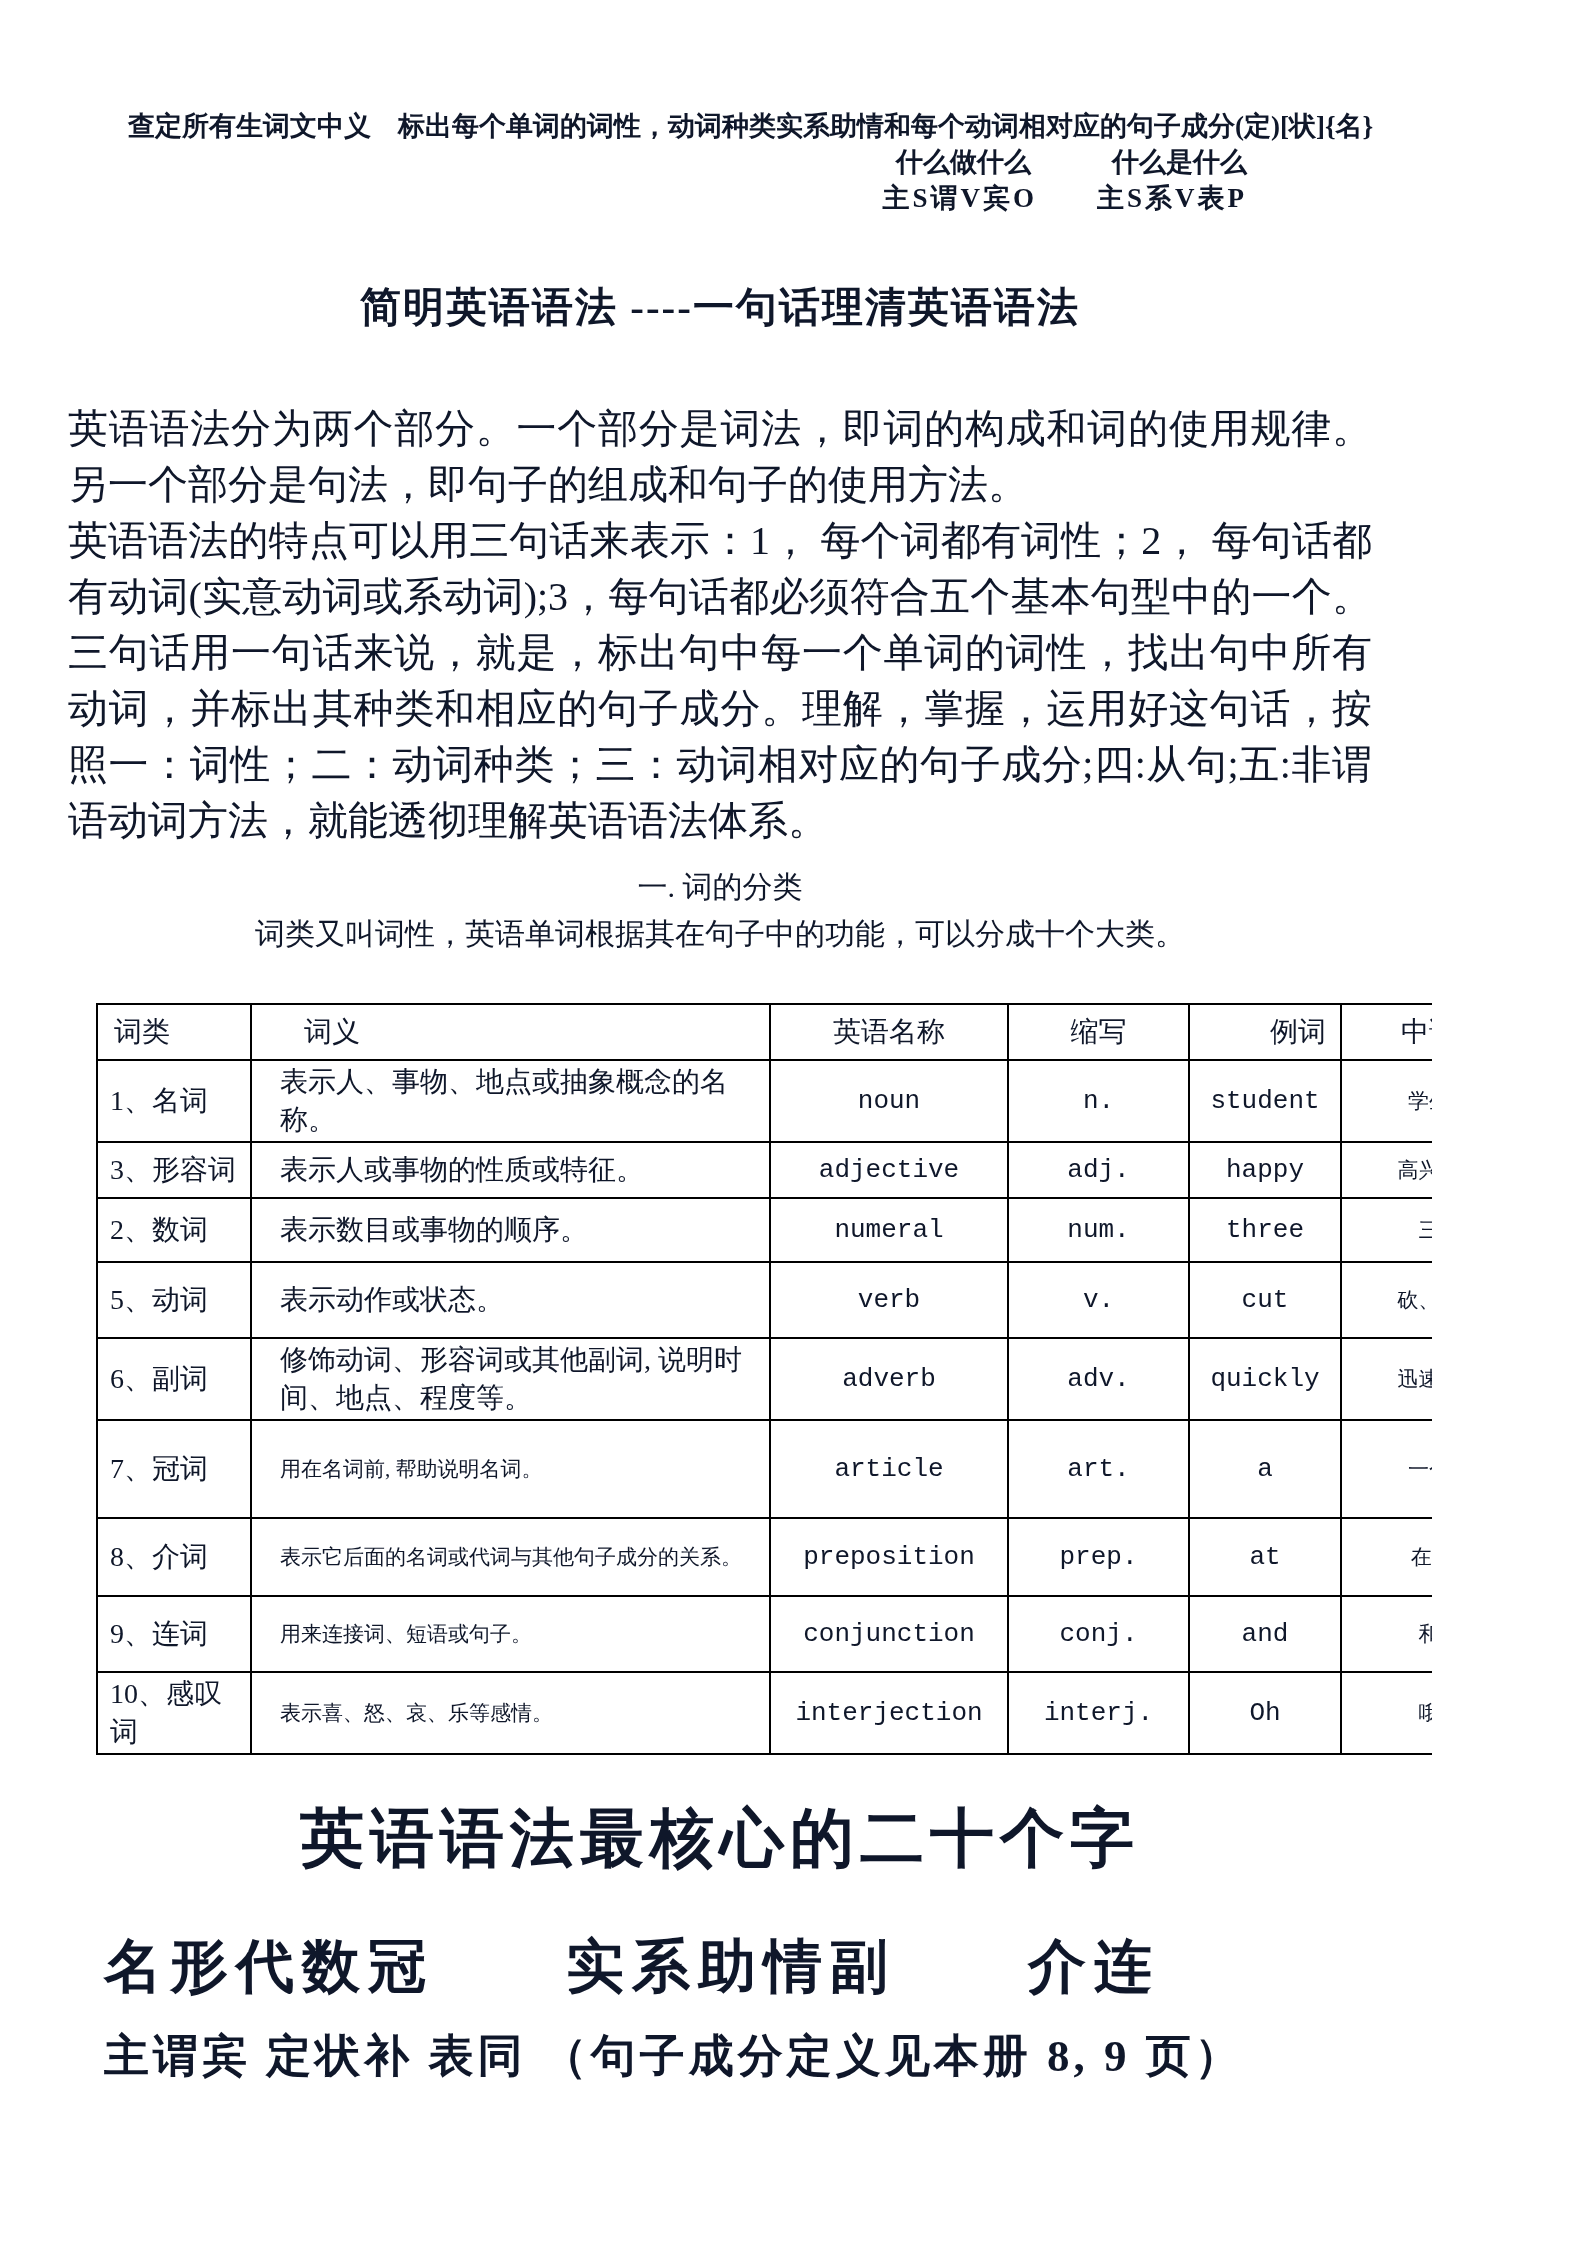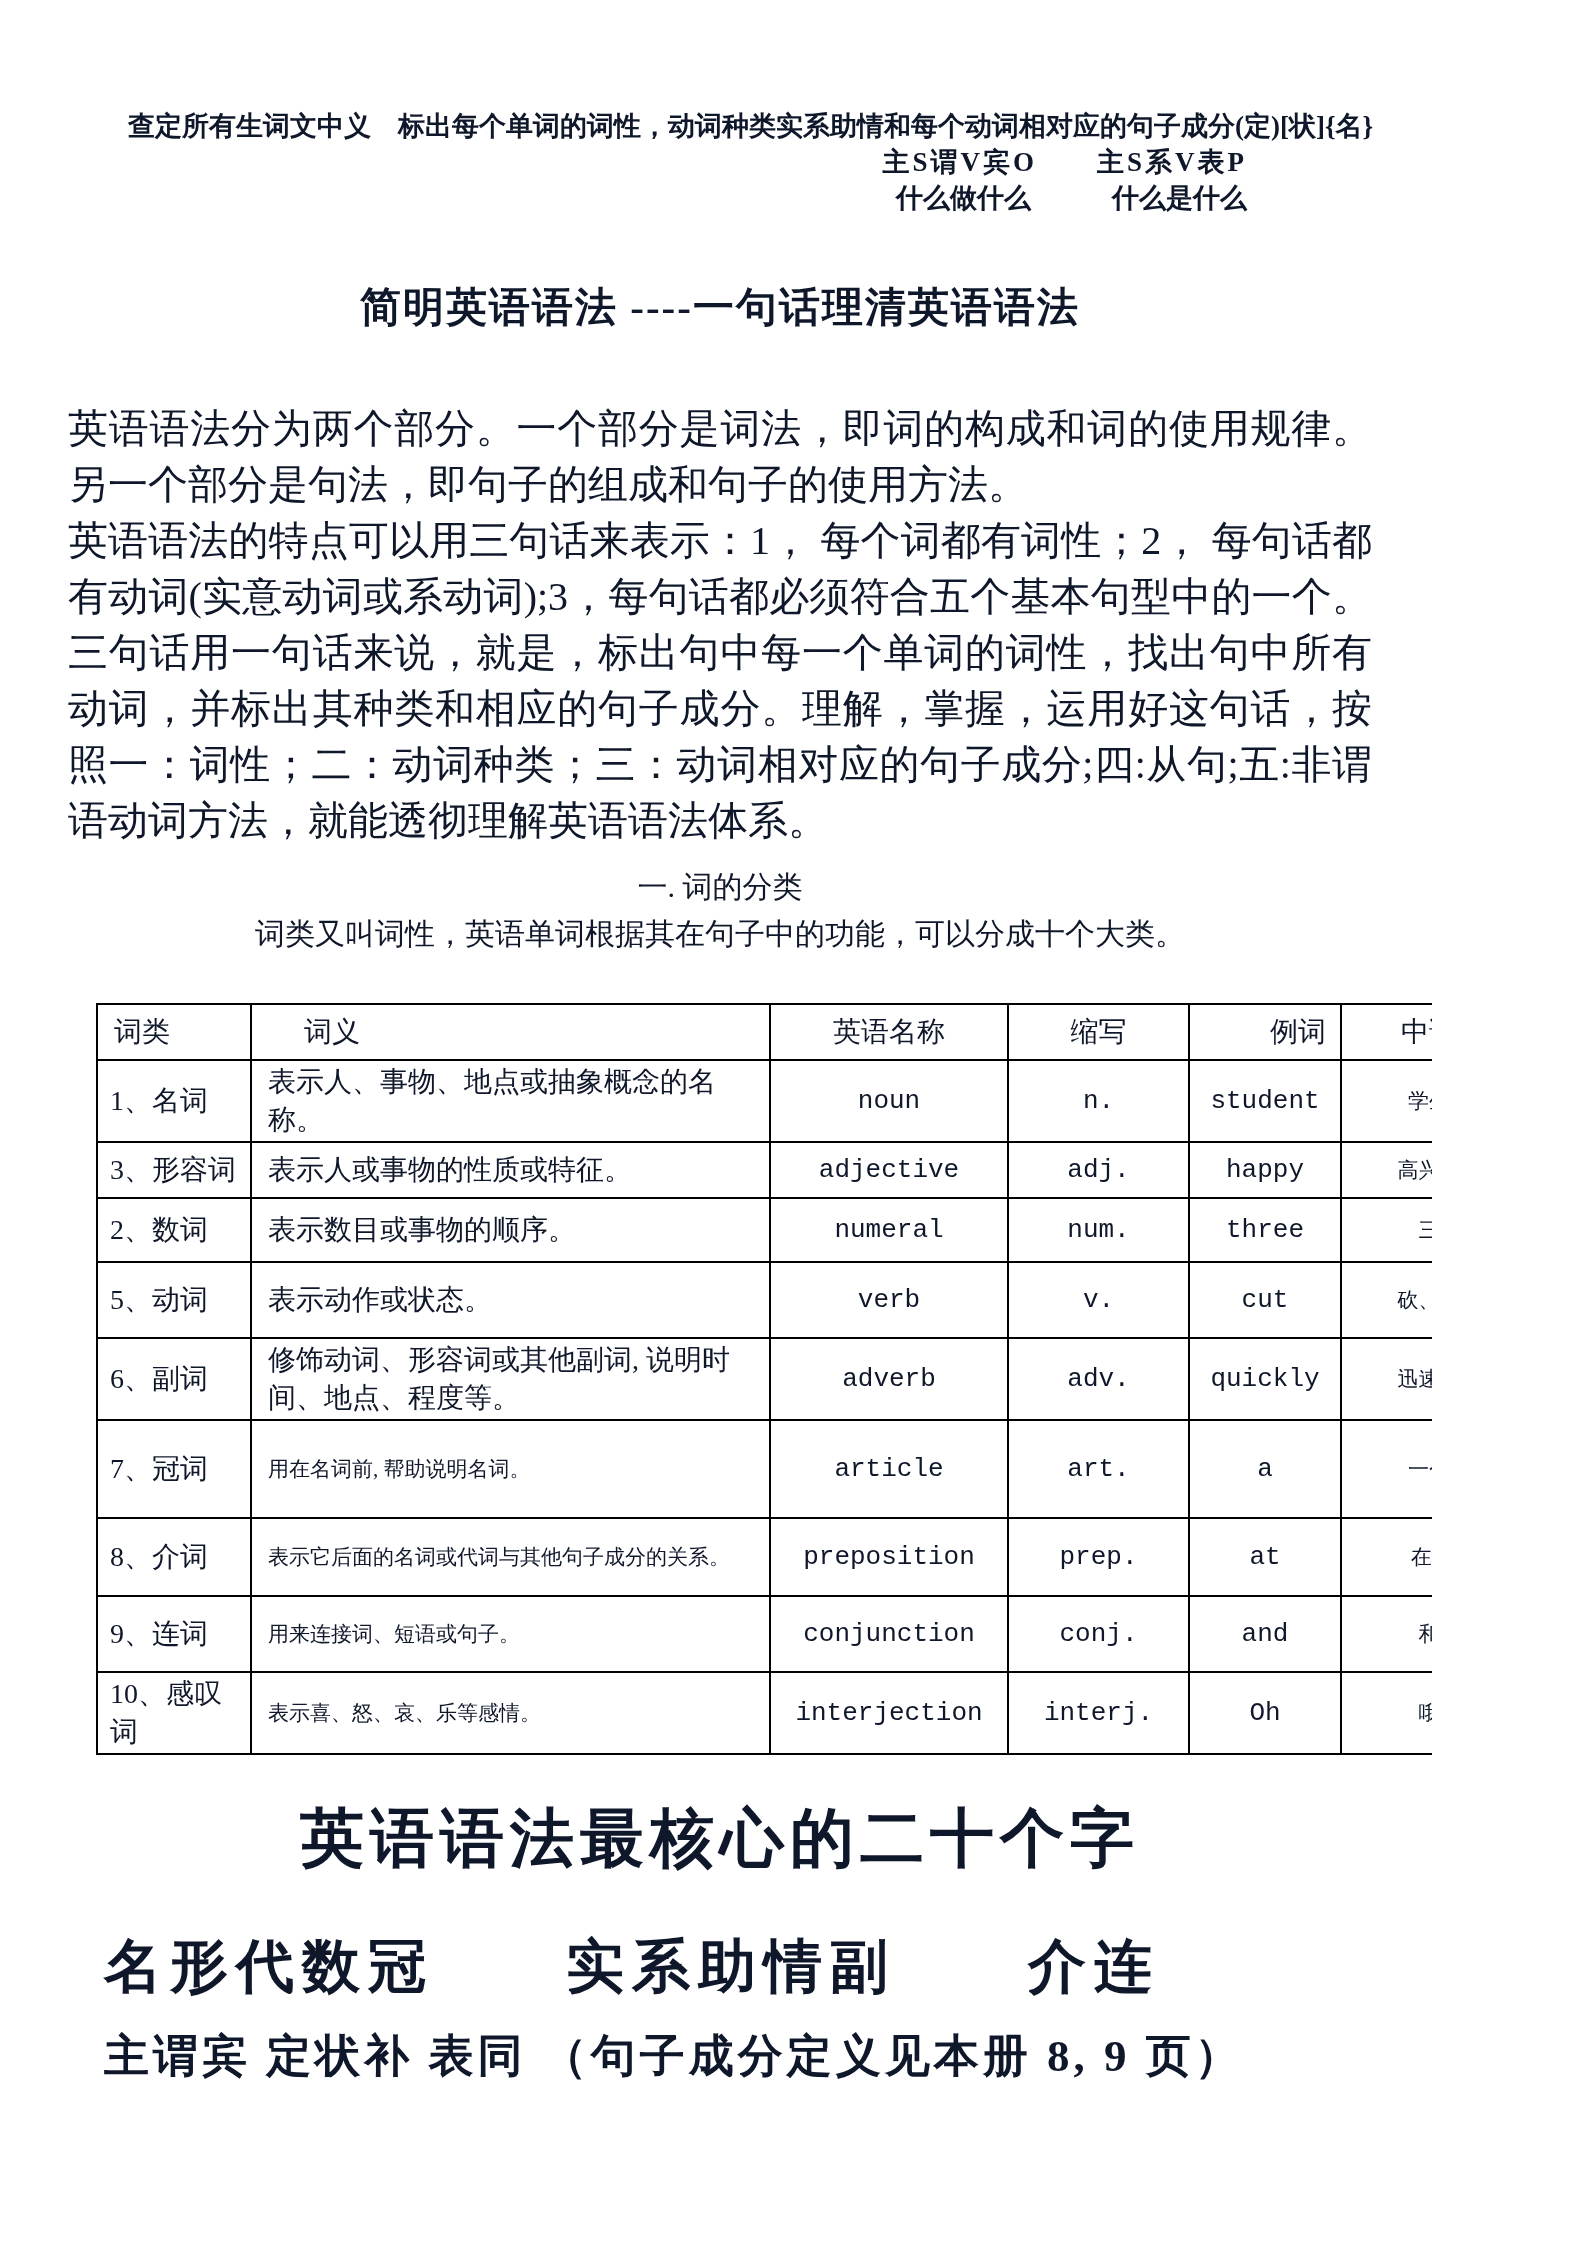"主S谓V宾O 主S系V表P" div.top-note-sub { order: before "什么做什么 什么是什么" -> after "什么做什么 什么是什么" }
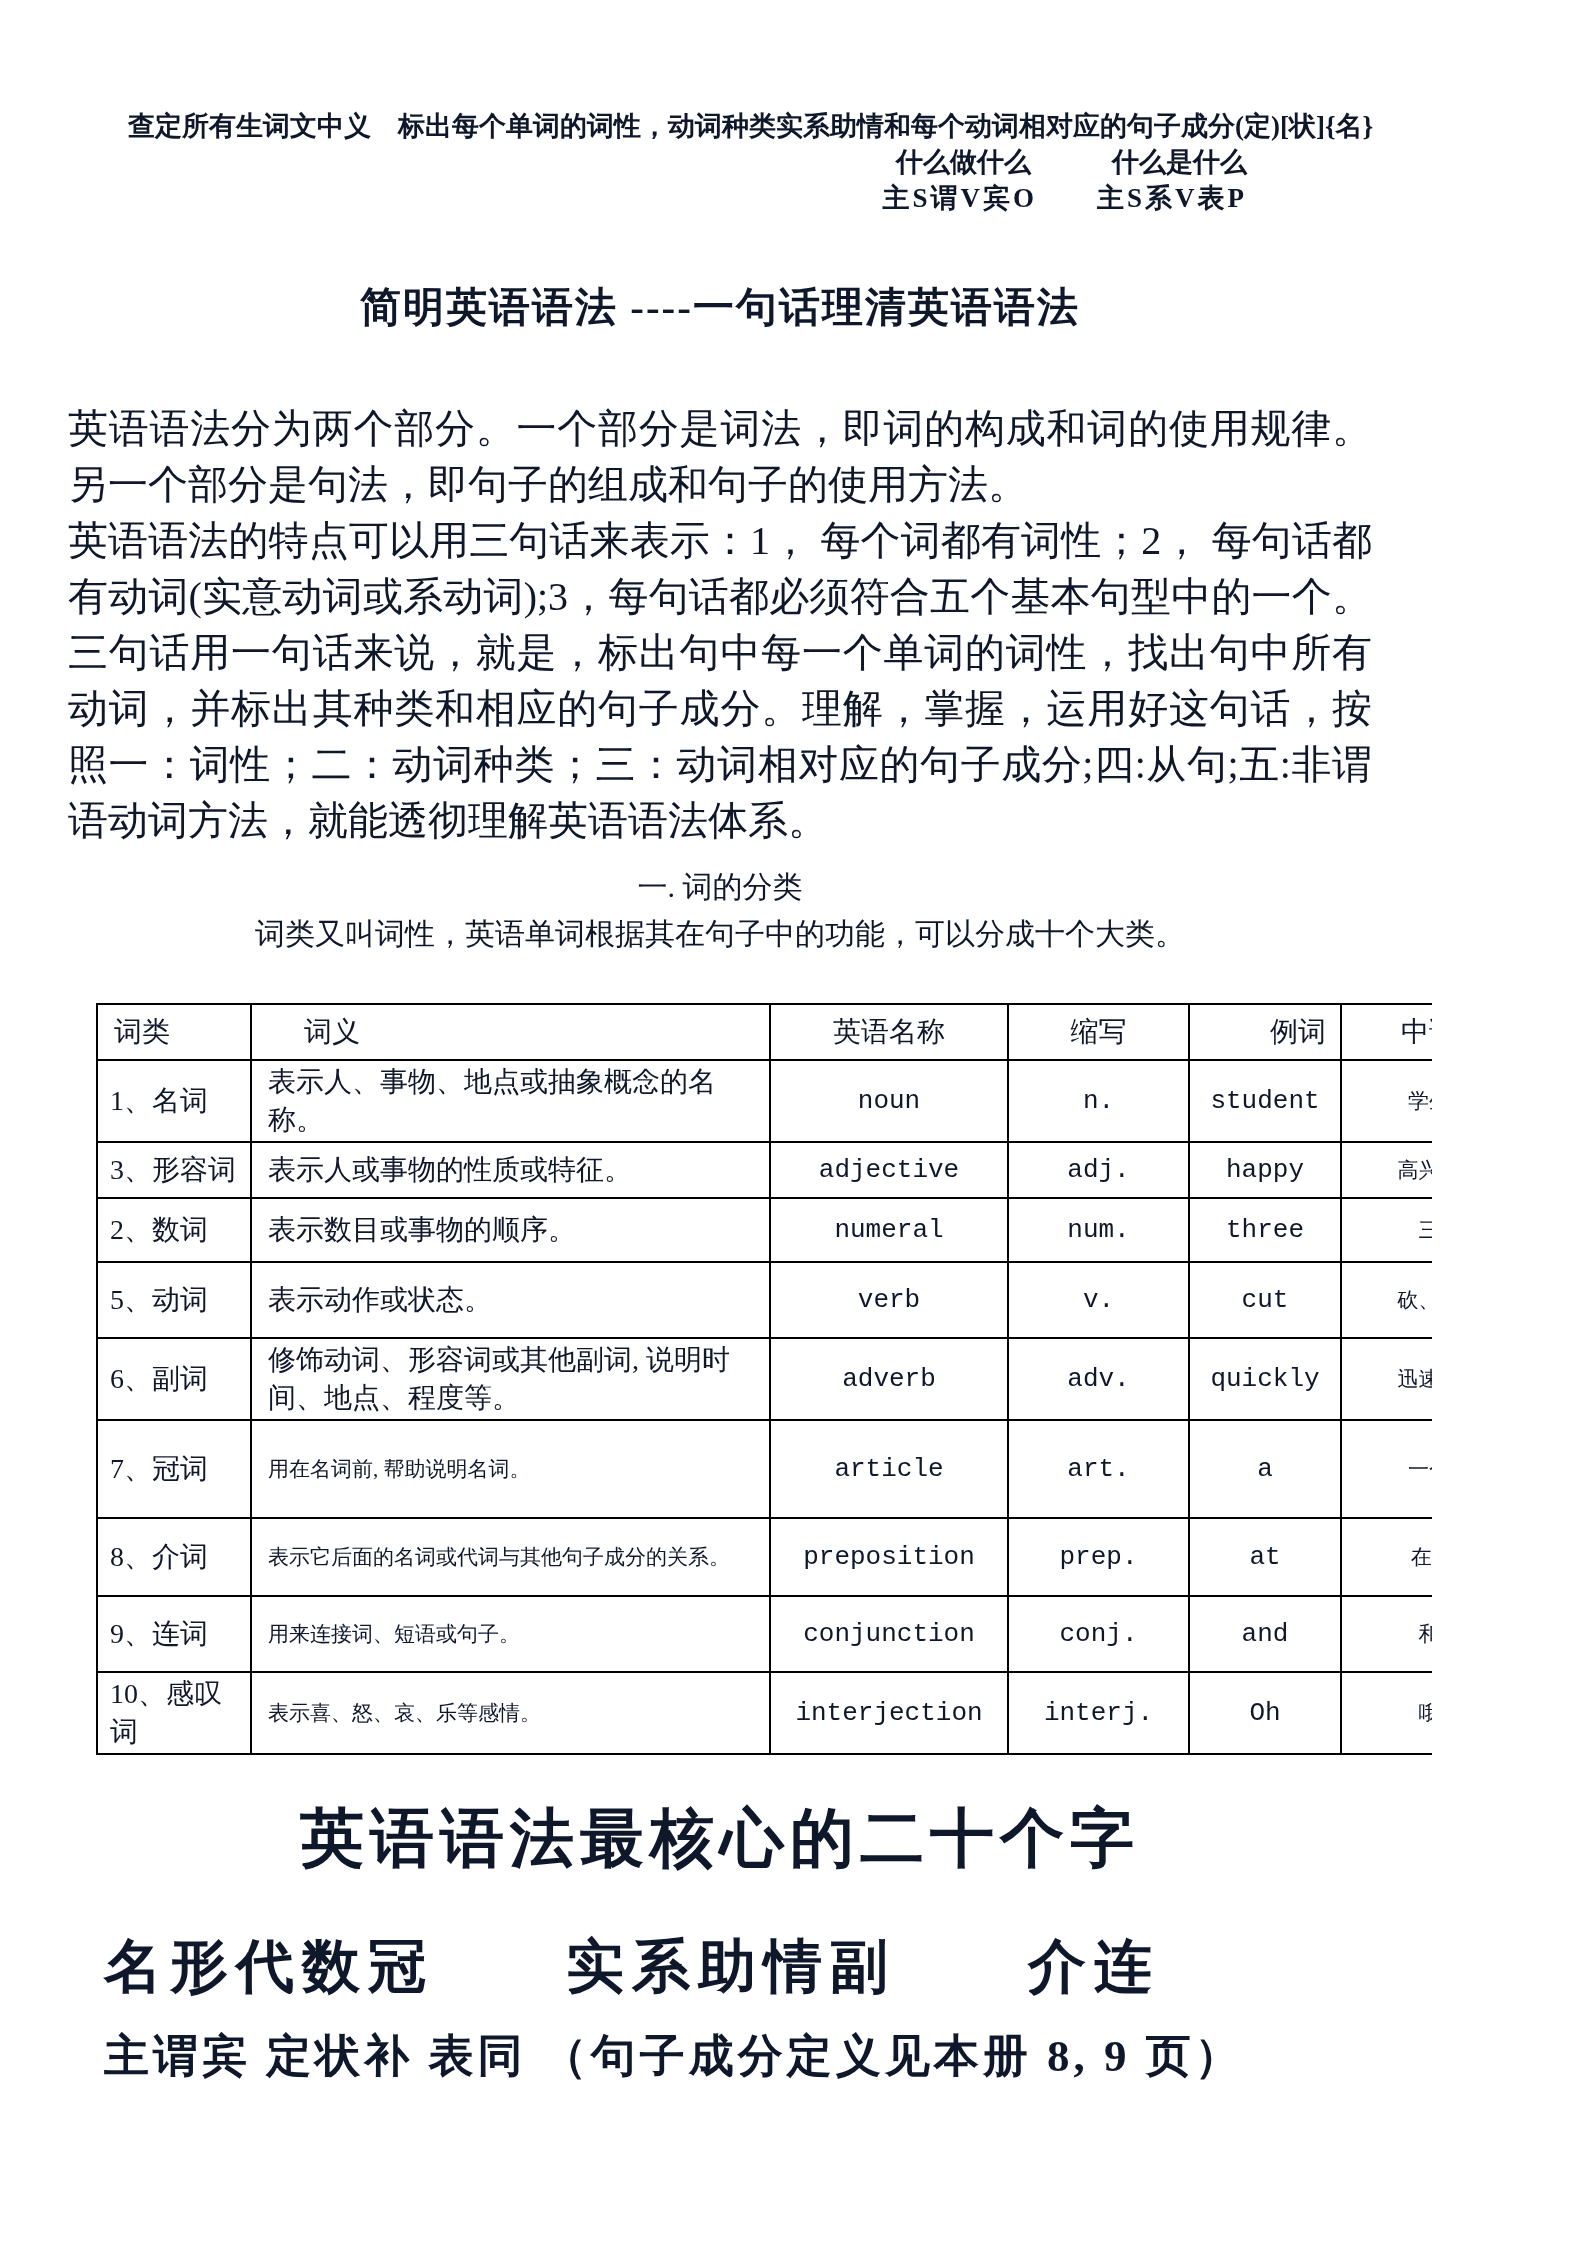"表示人、事物、地点或抽象概念的名称。" .word-class-table td:nth-child(2) { padding-left: 16px -> 28px }
